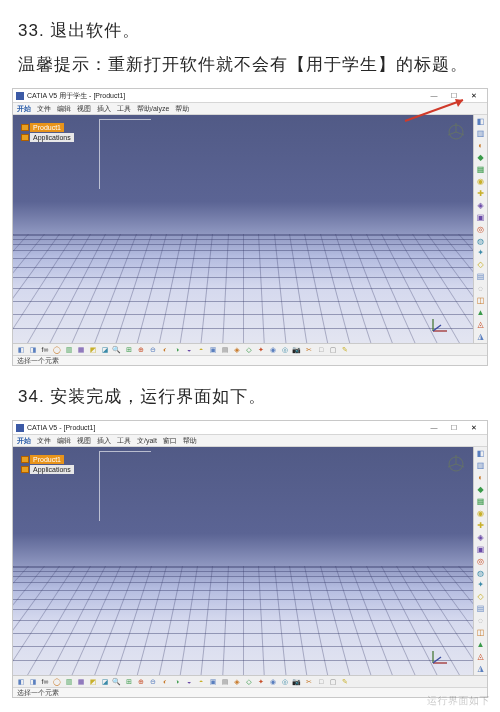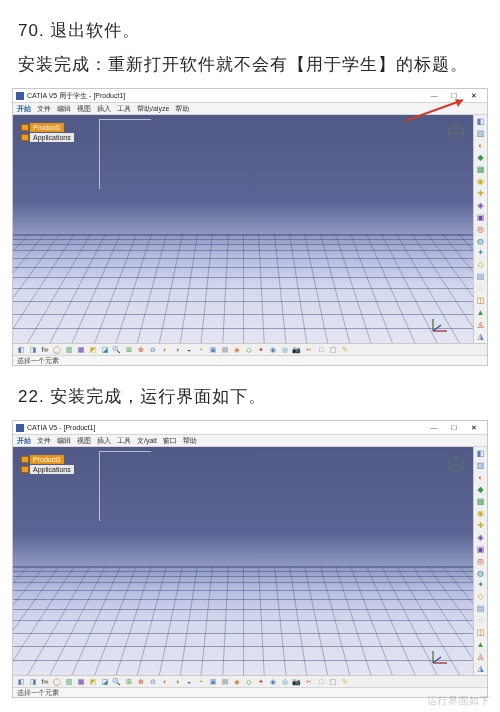"70. 退出软件。" p.step-text { text: 70 -> 33 }
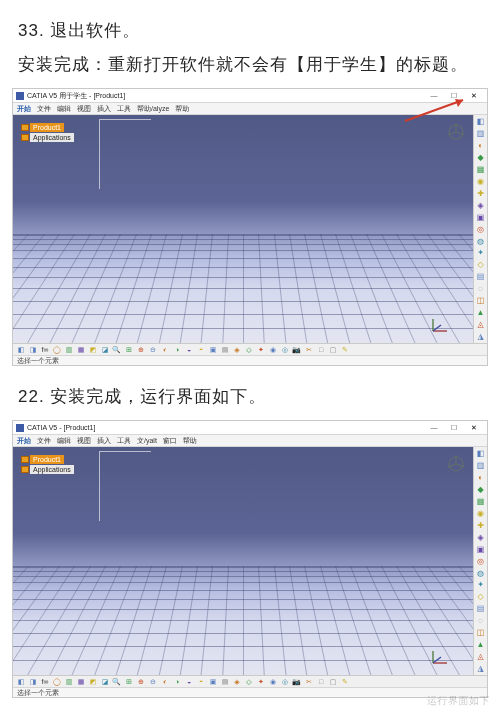"安装完成：重新打开软件就不会有【用于学生】的标题。" p.step-text { text: 安装完成 -> 温馨提示 }
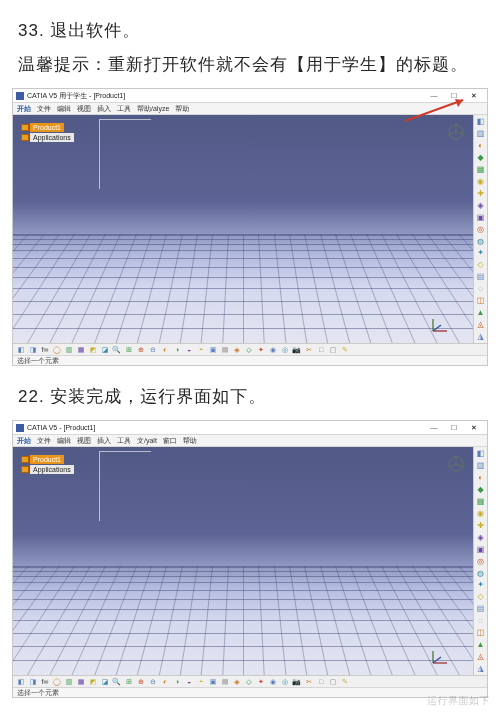"22. 安装完成，运行界面如下。" p.step-text { text: 22 -> 34 }
